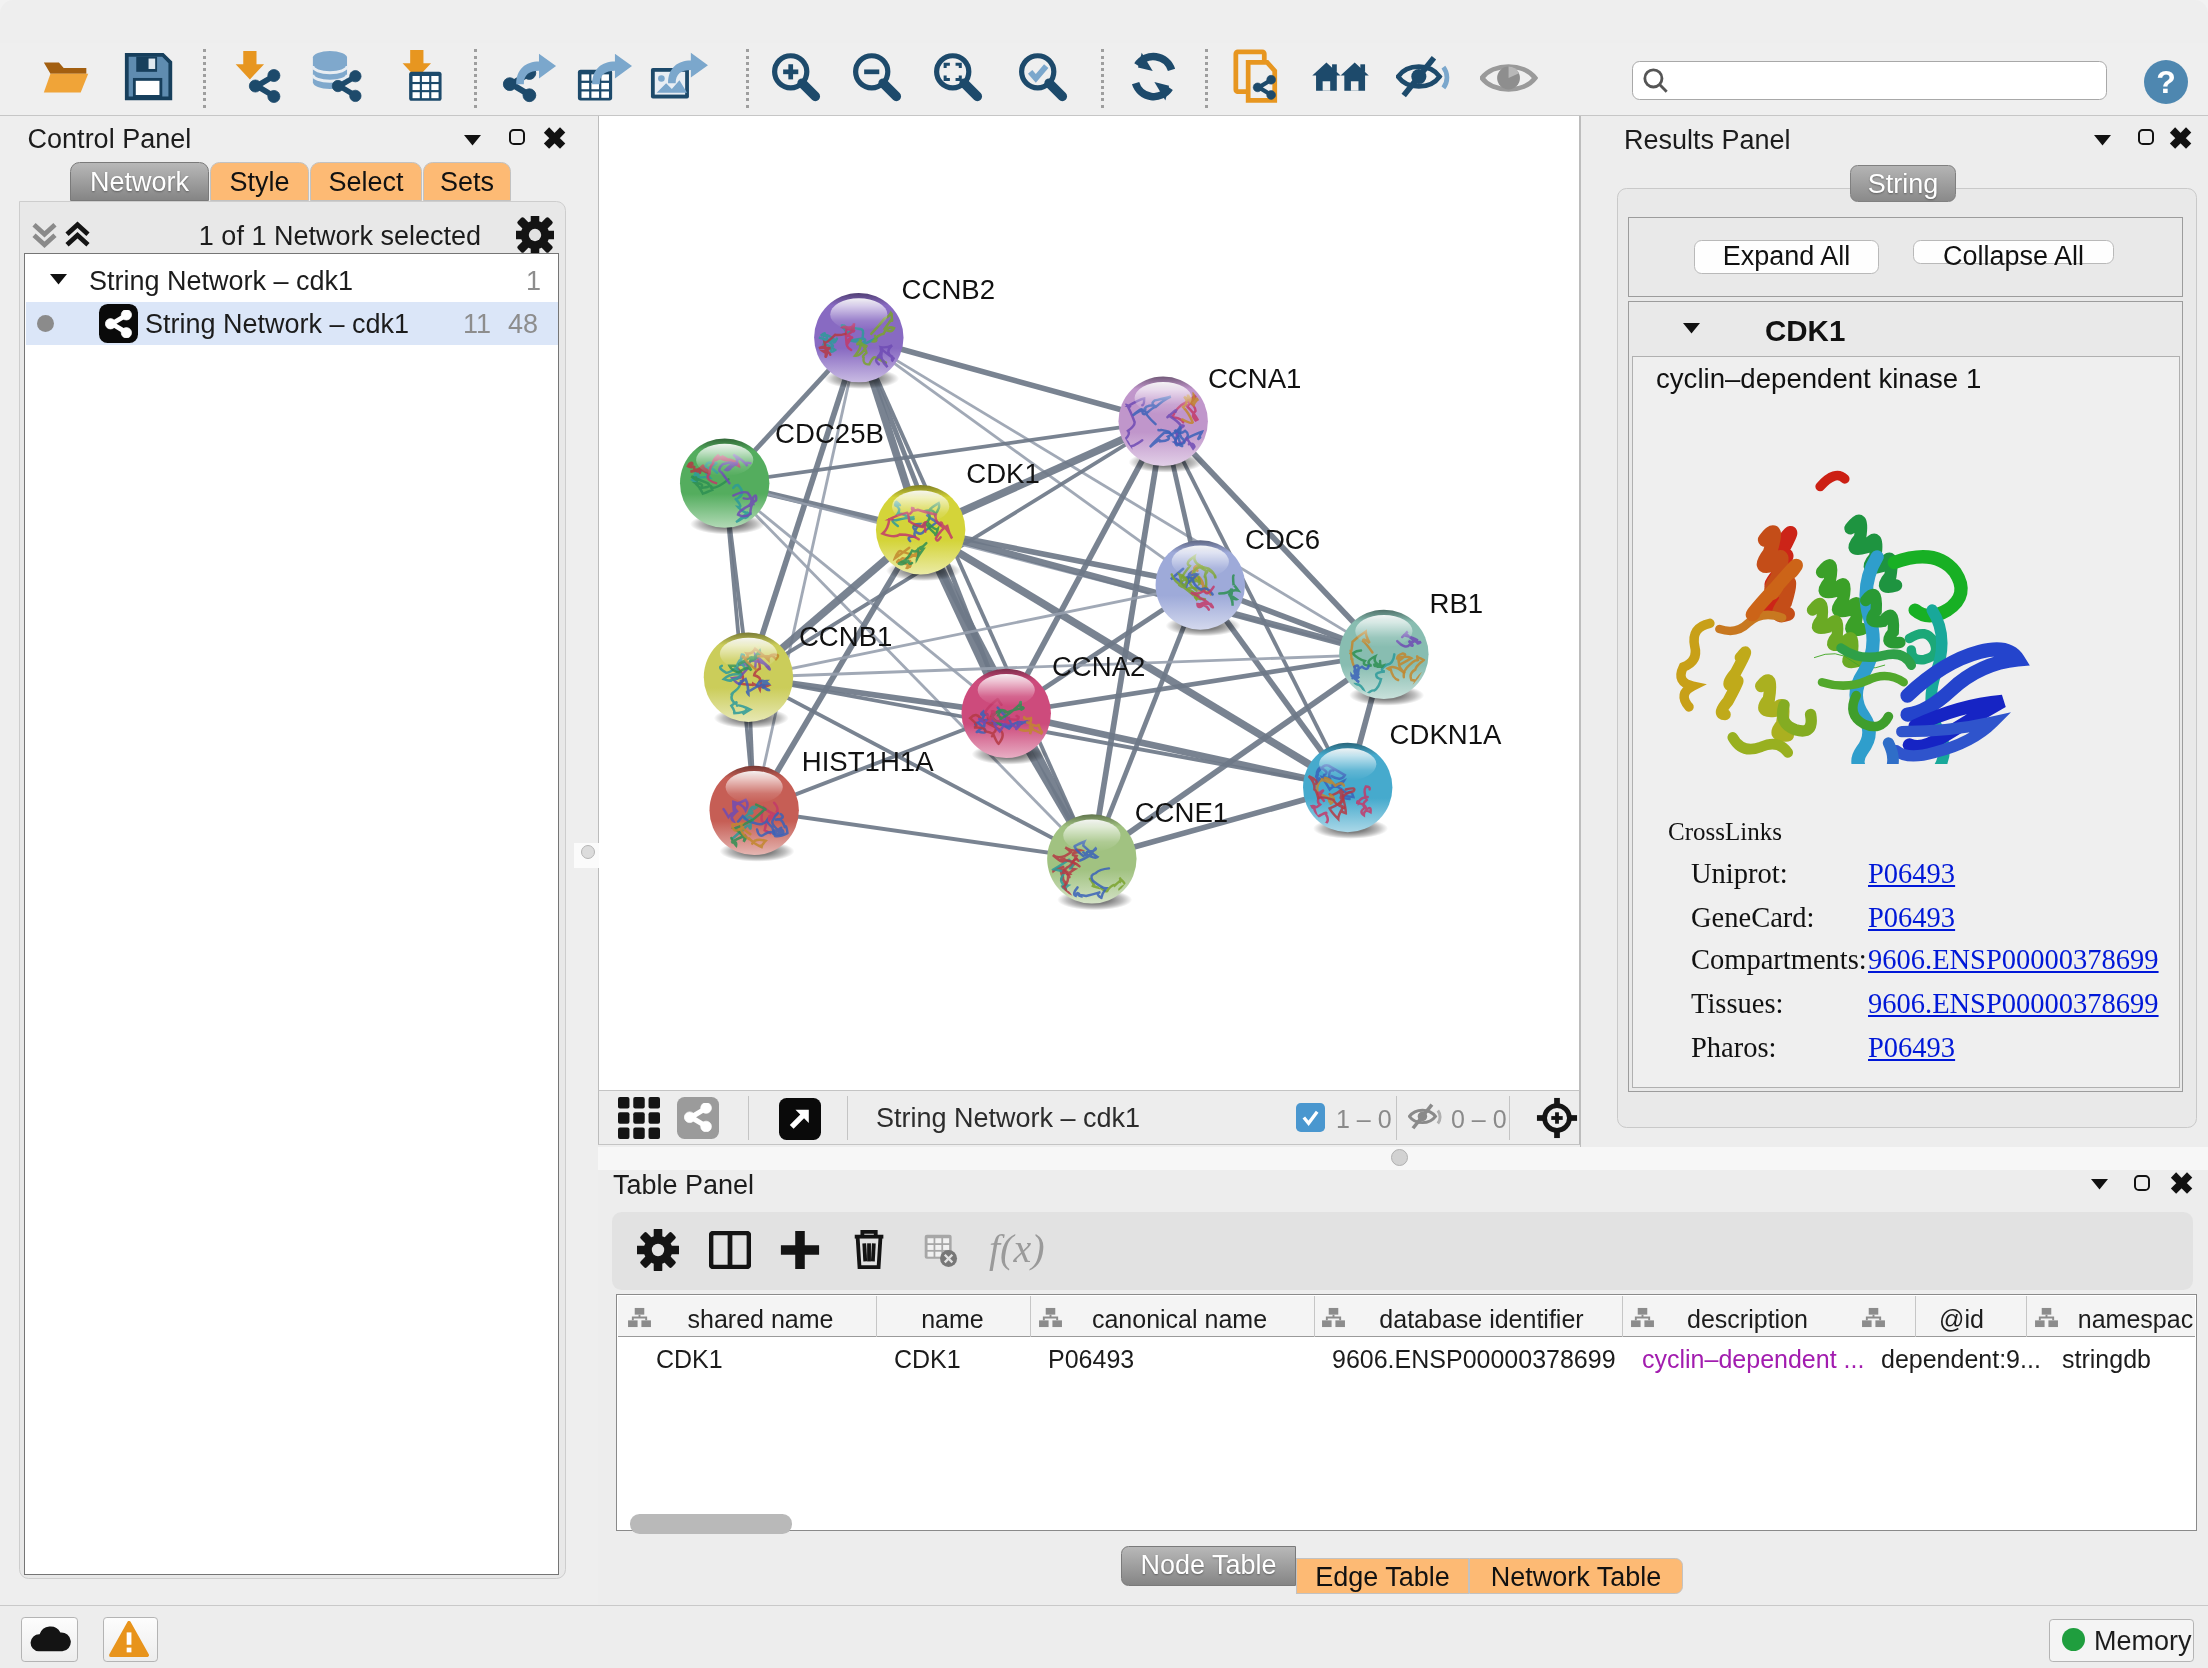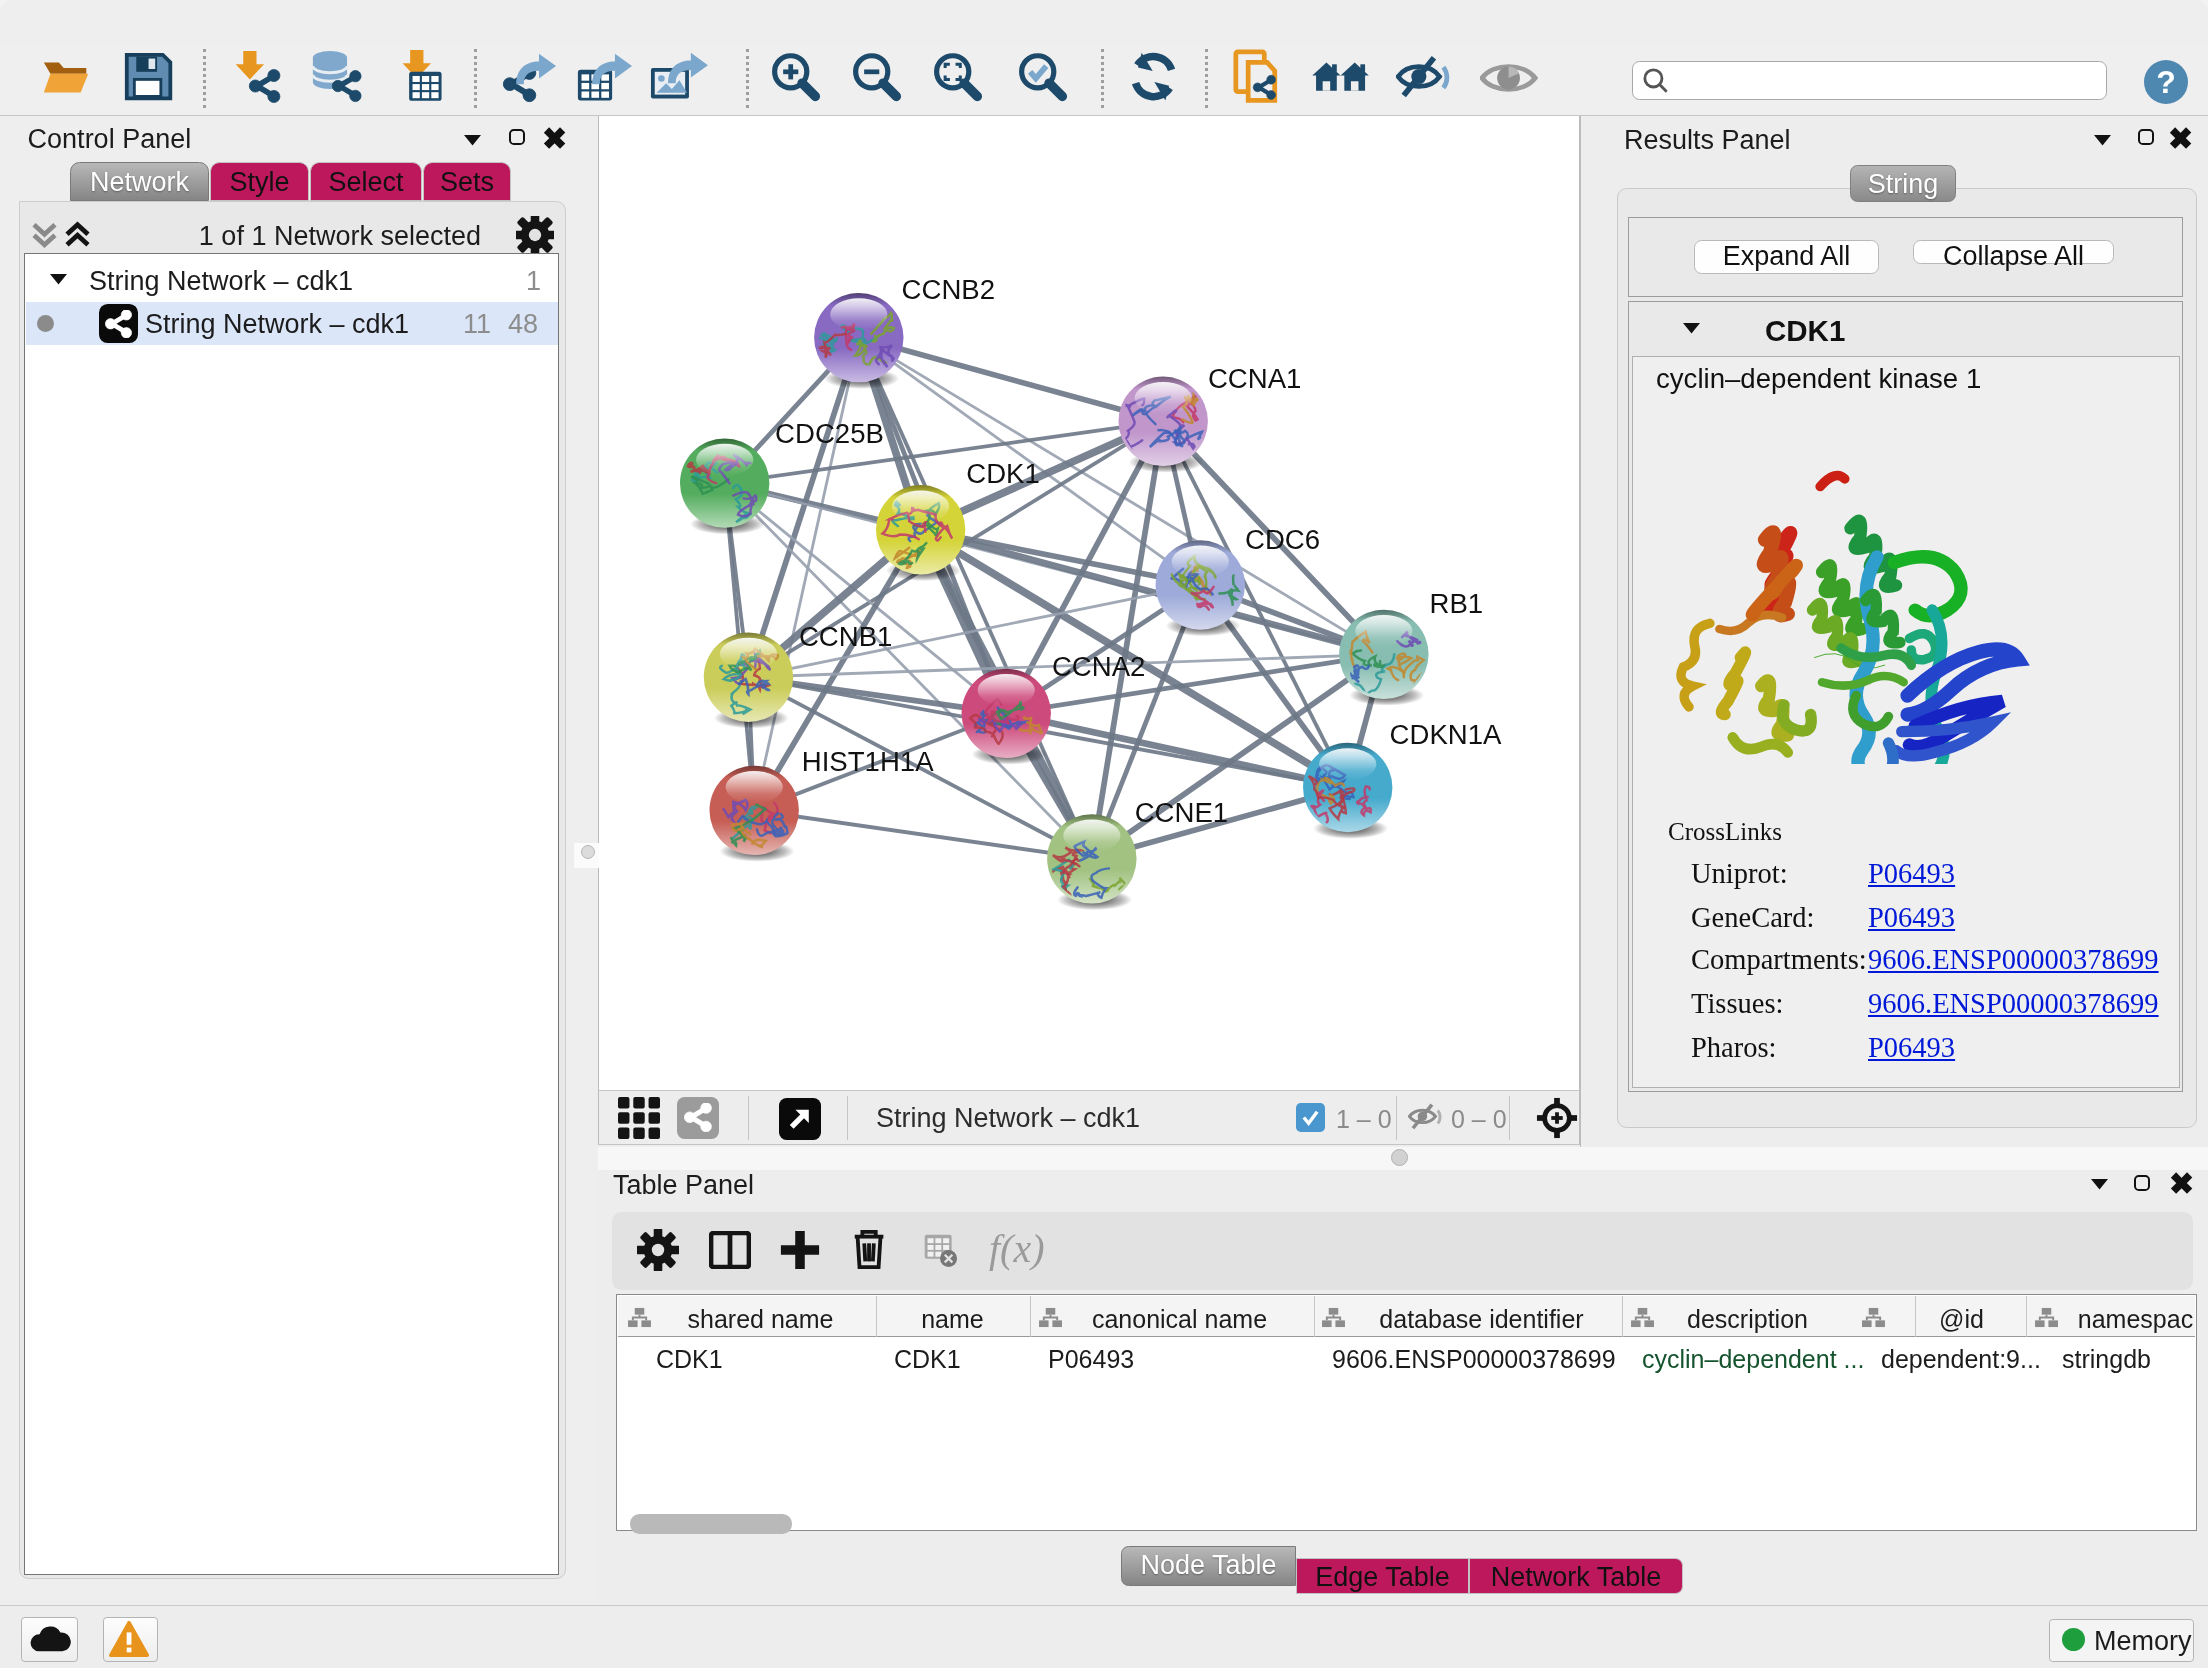"Style" .tab { background: #be185d -> #fdba74 }
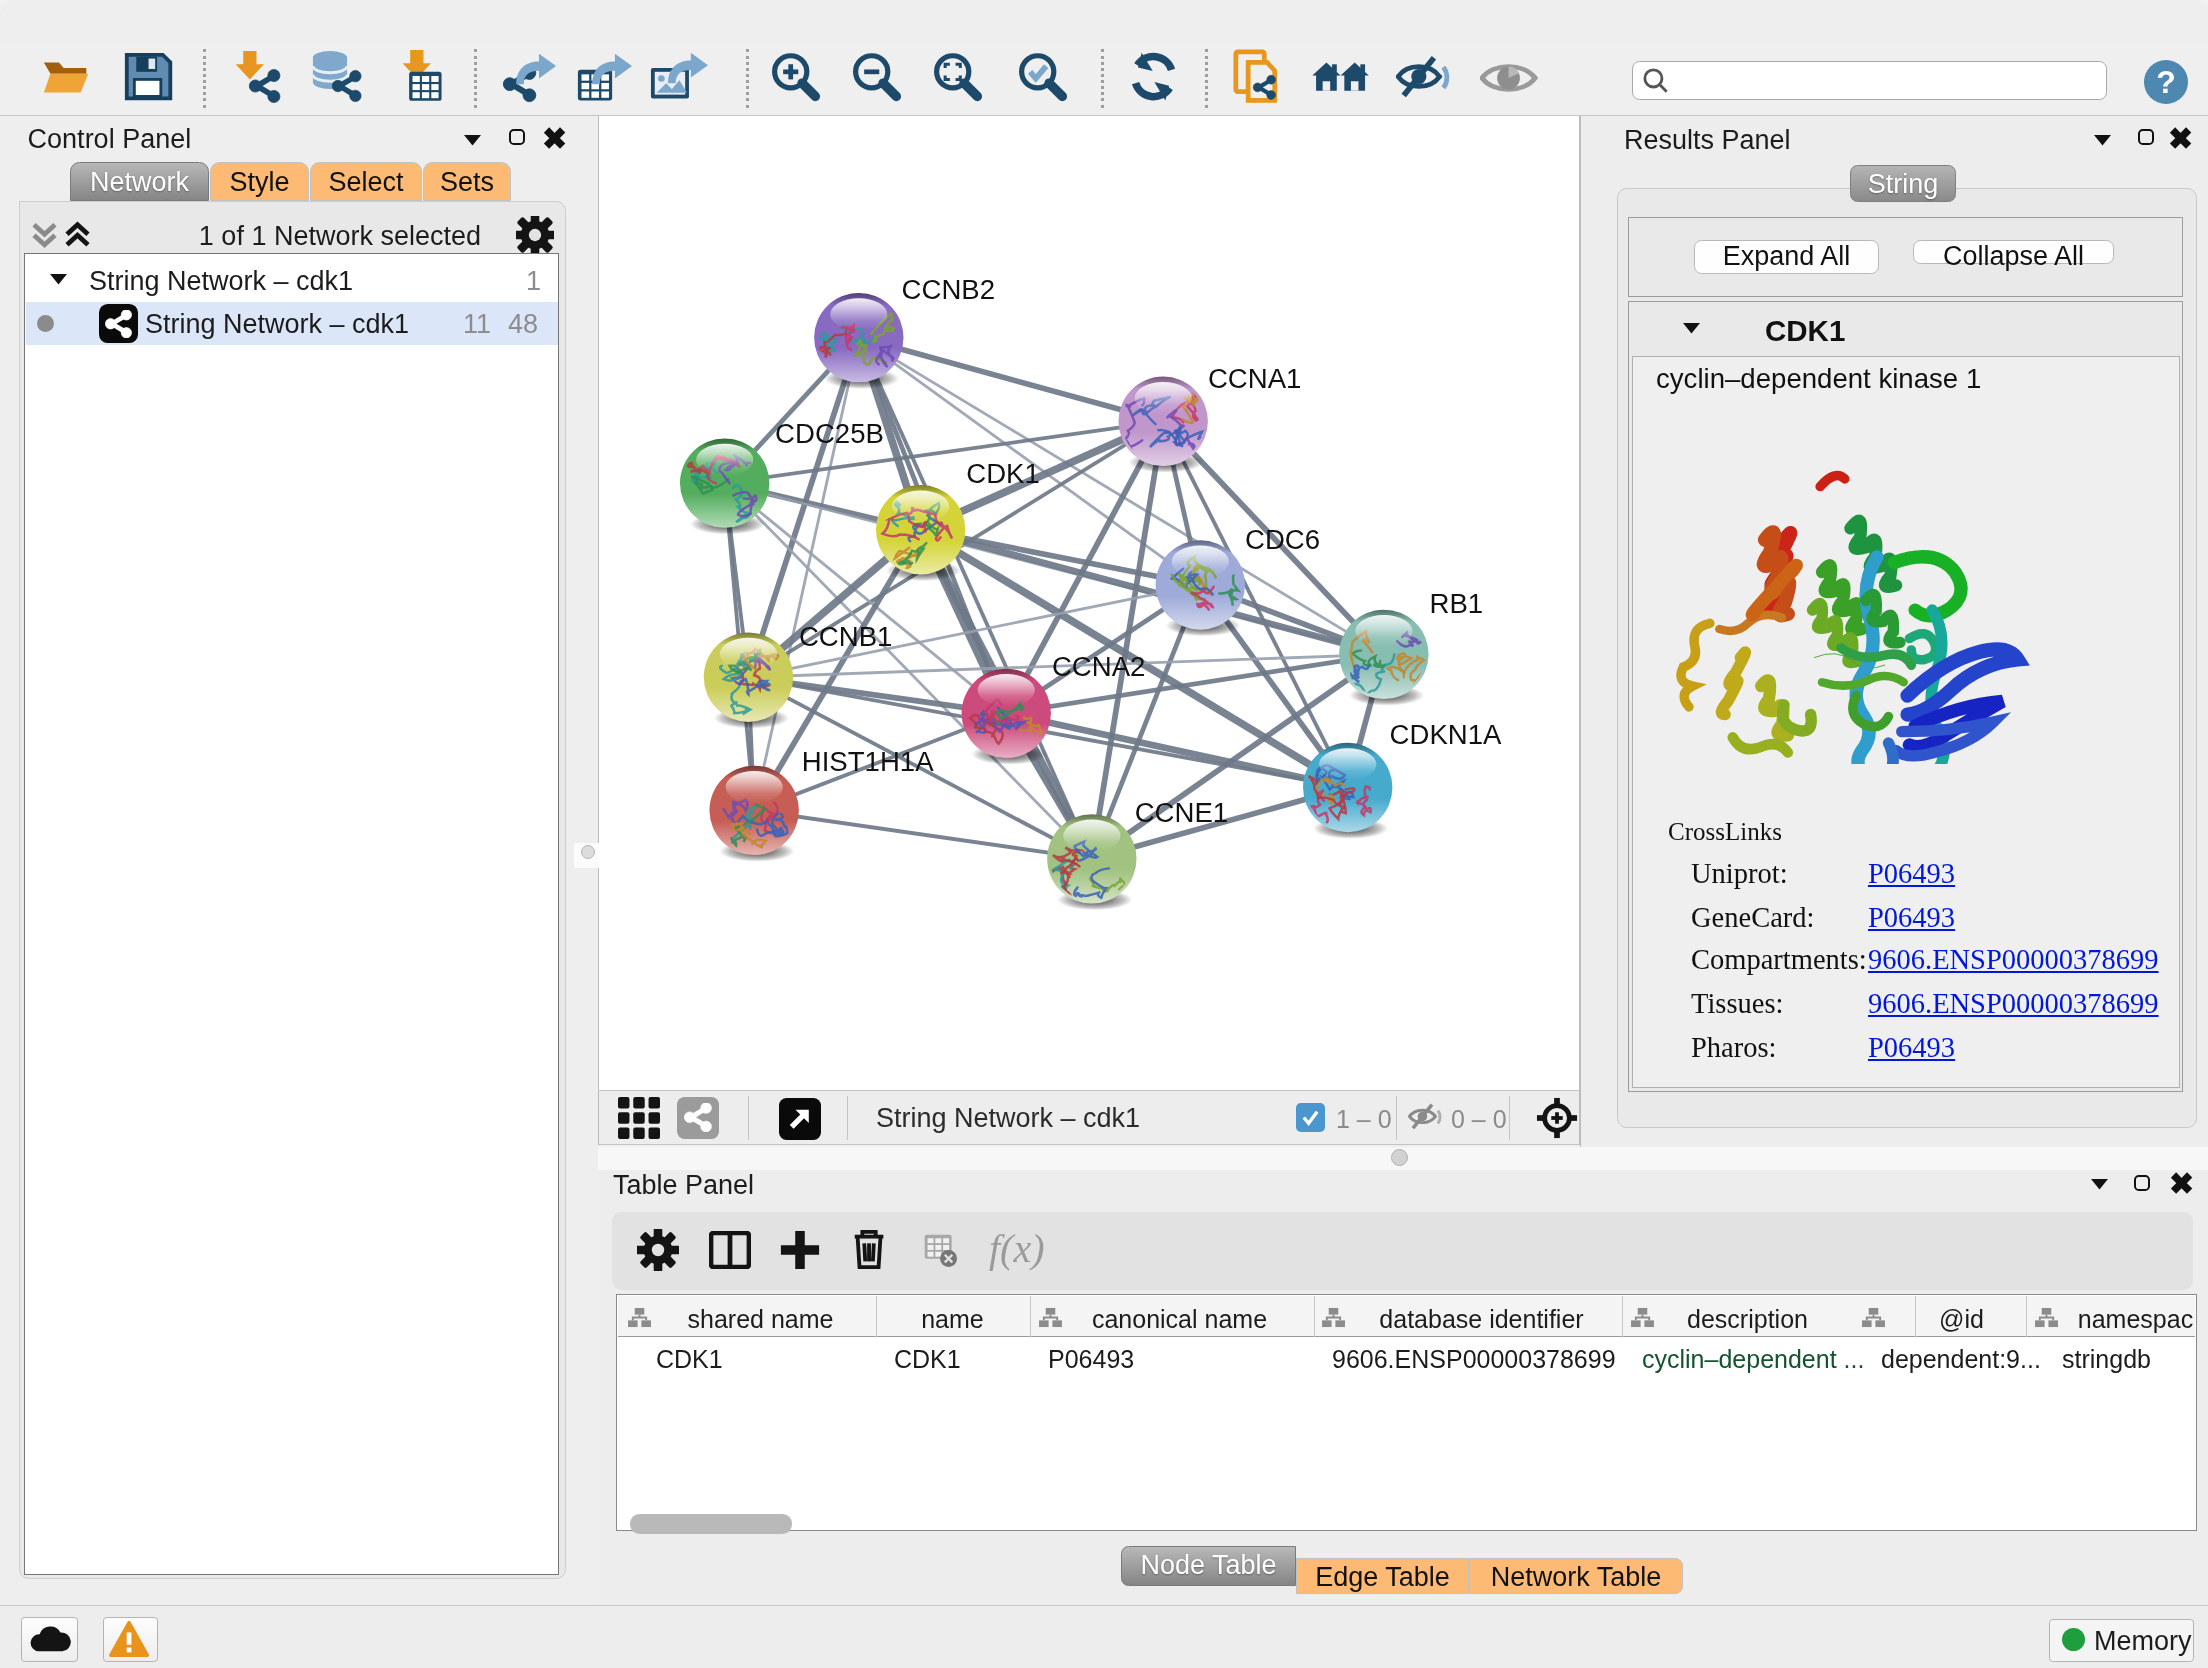"cyclin–dependent ..." div.abs { color: #14532d -> #a21caf }
